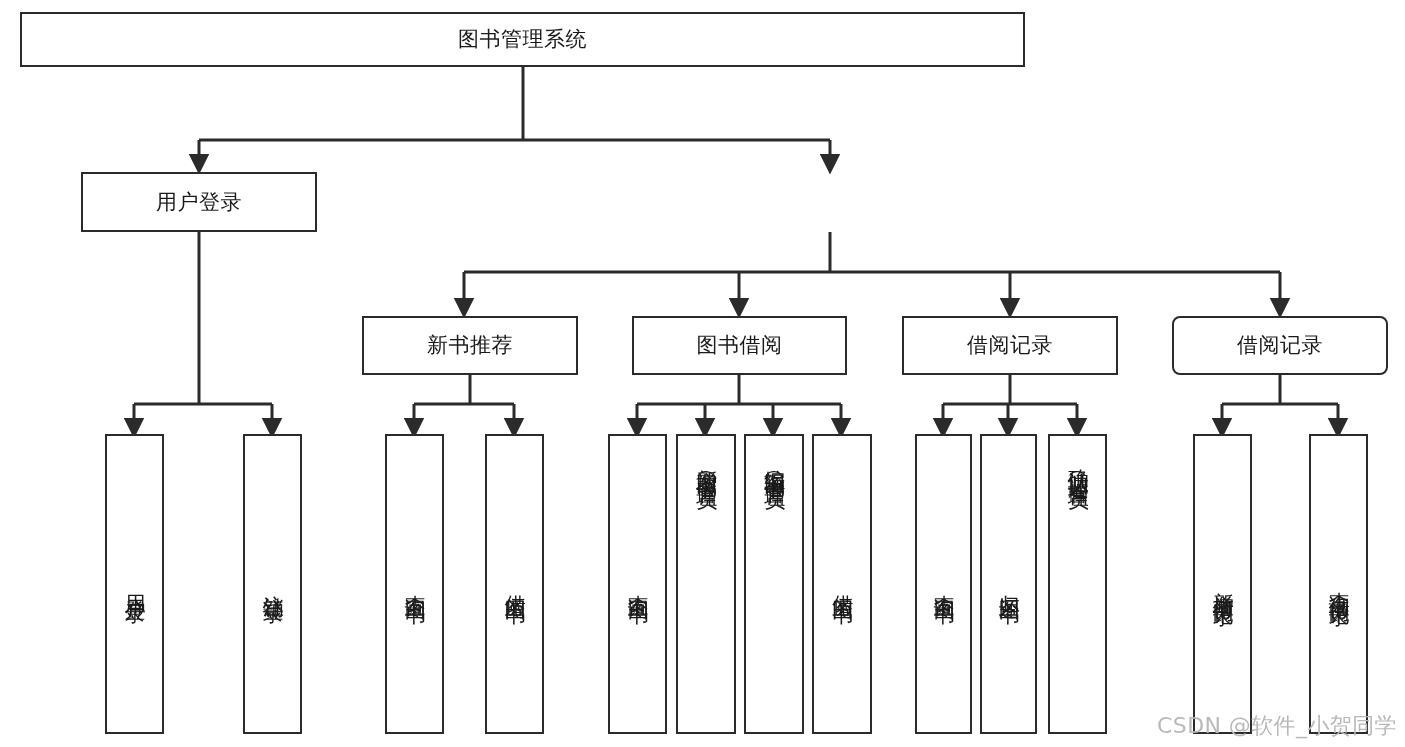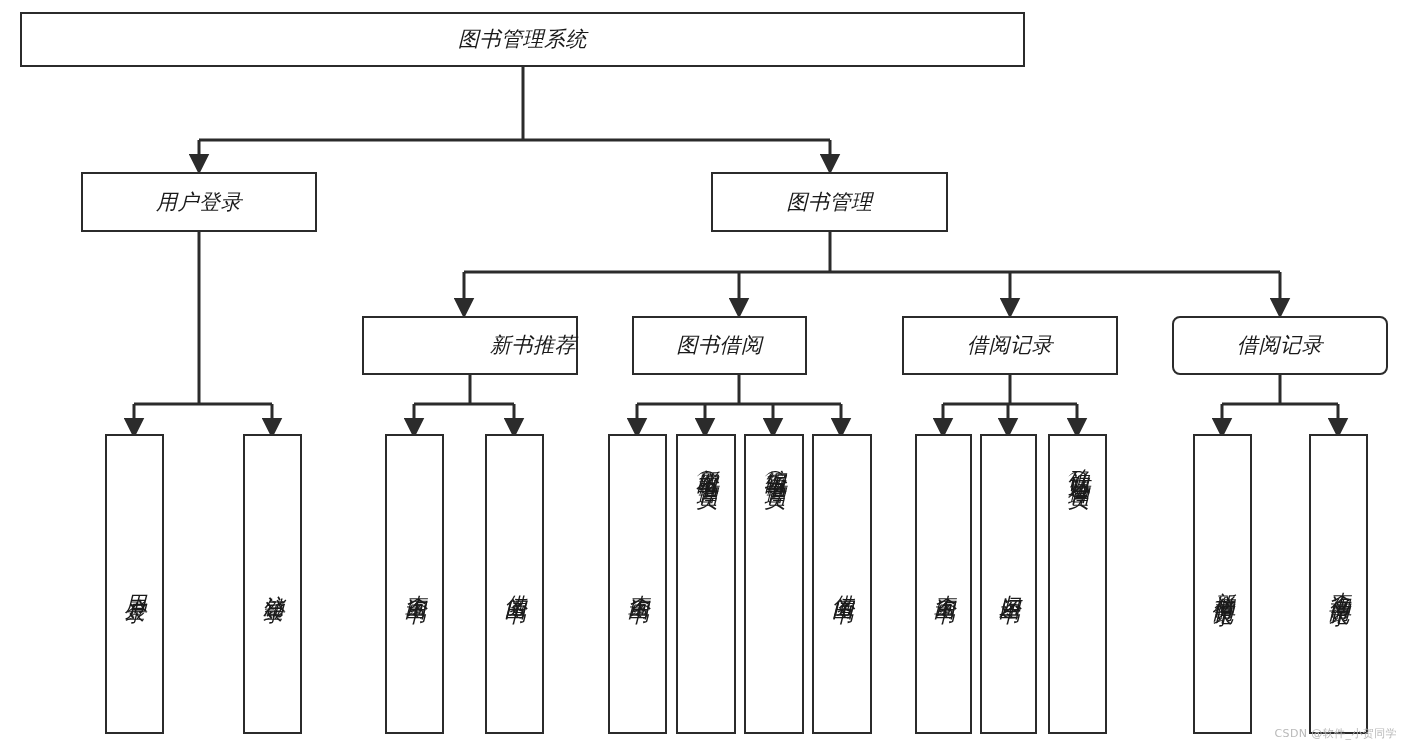"图书管理系统" .node { font-style: italic -> none }
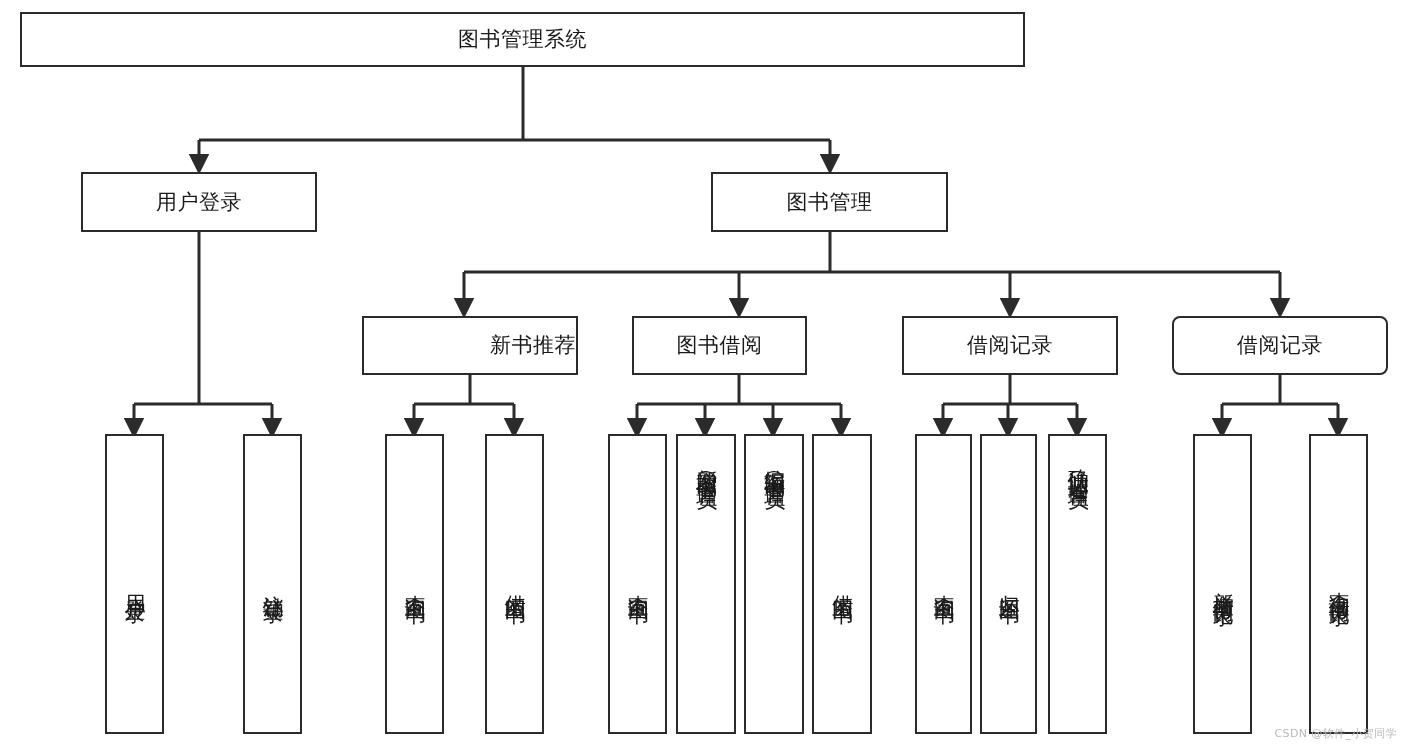"图书管理" div.node { html: <div> <span>图书管理</span> </div> -> none }
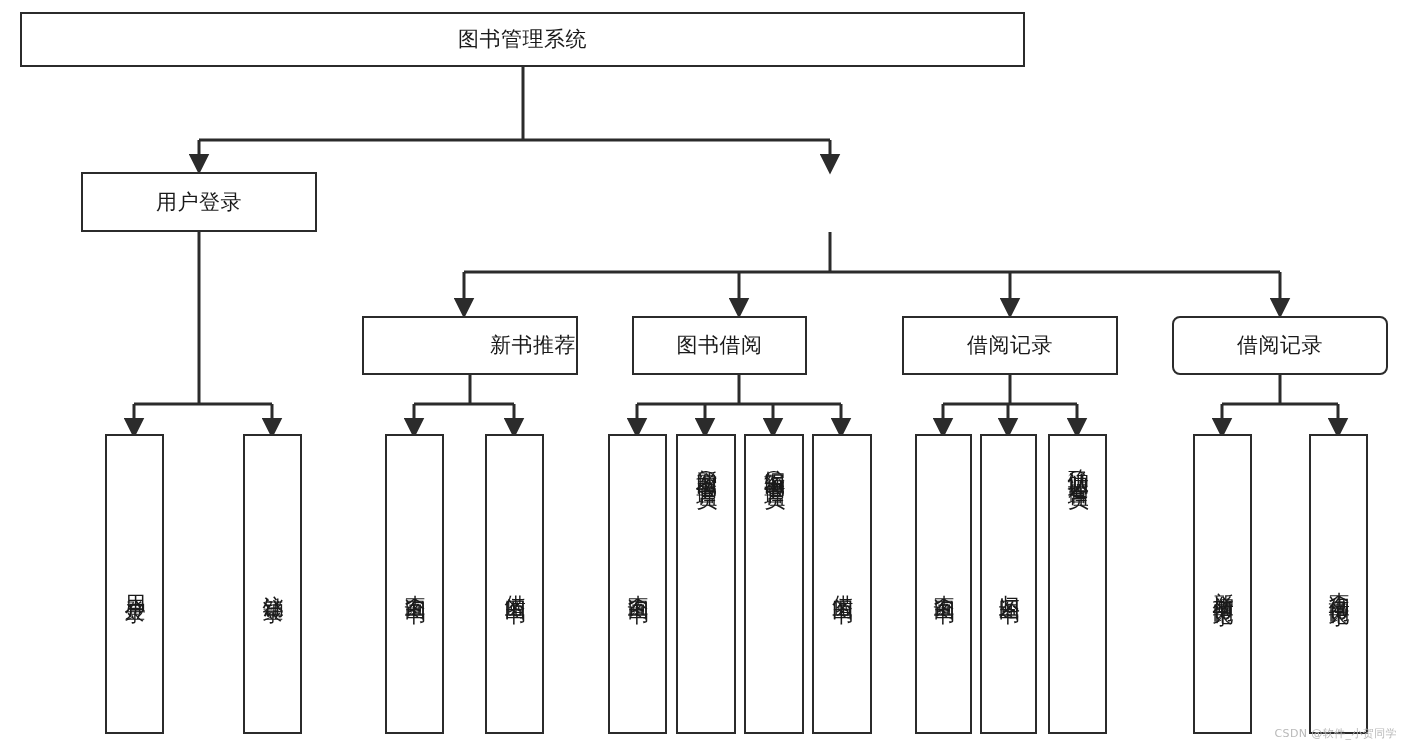"新书推荐" div.node { justify-content: flex-end -> none }
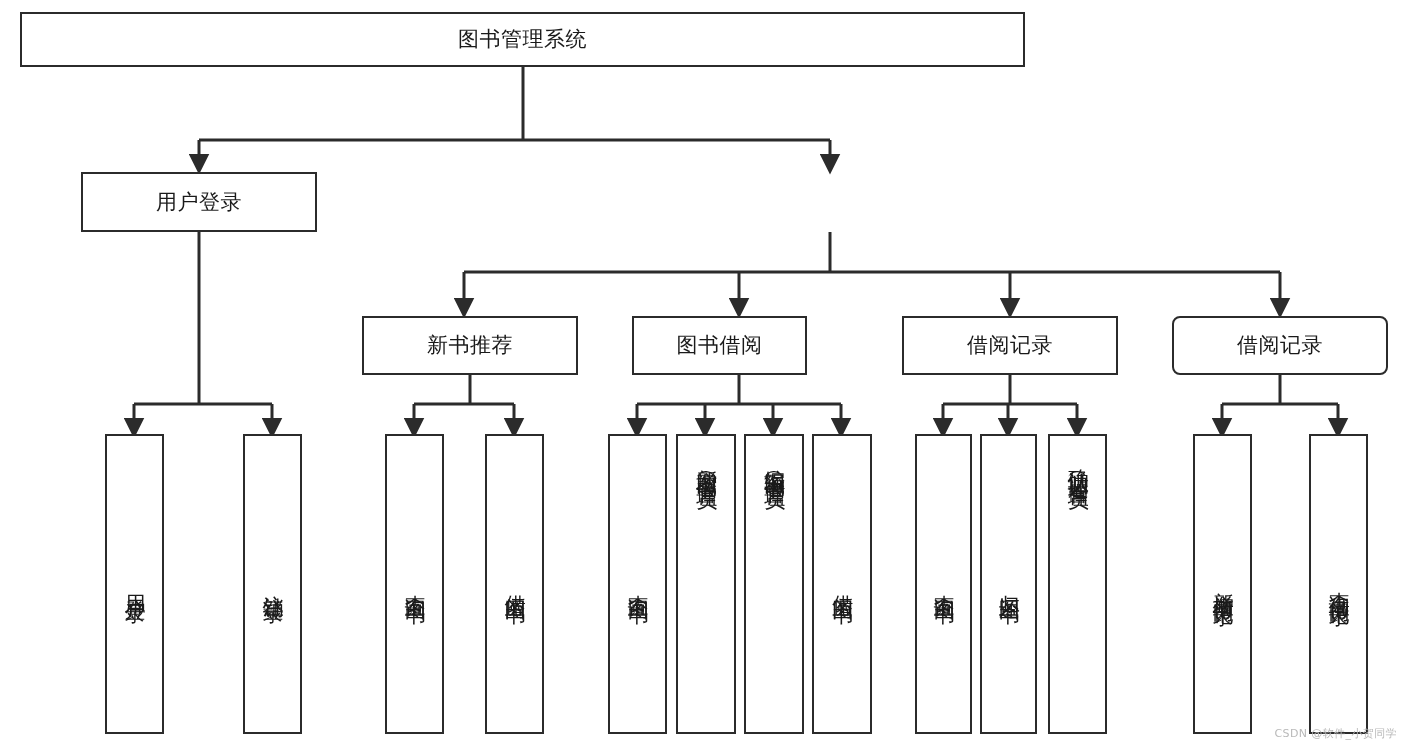"图书借阅" div.node { width: 175px -> 215px }
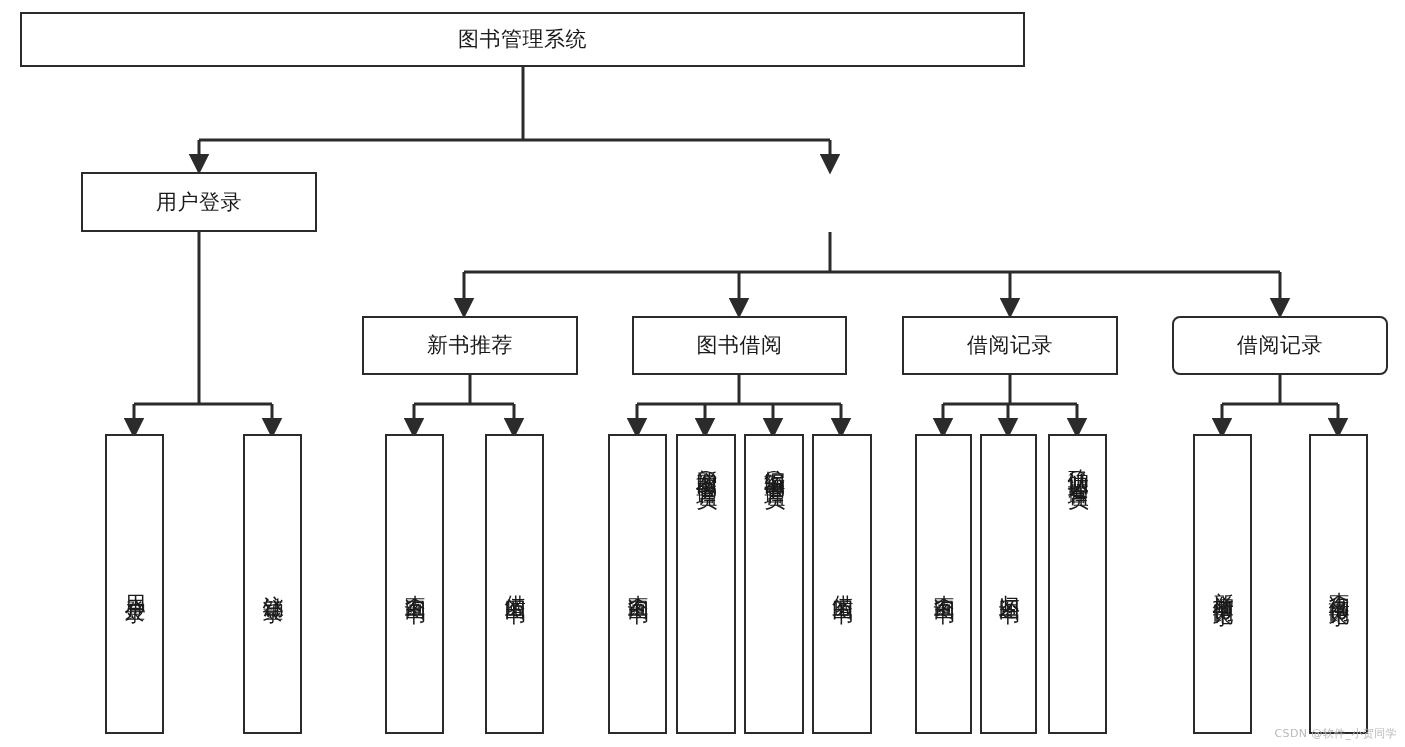"CSDN @软件_小贺同学" .watermark { font-size: 11px -> 22px }
